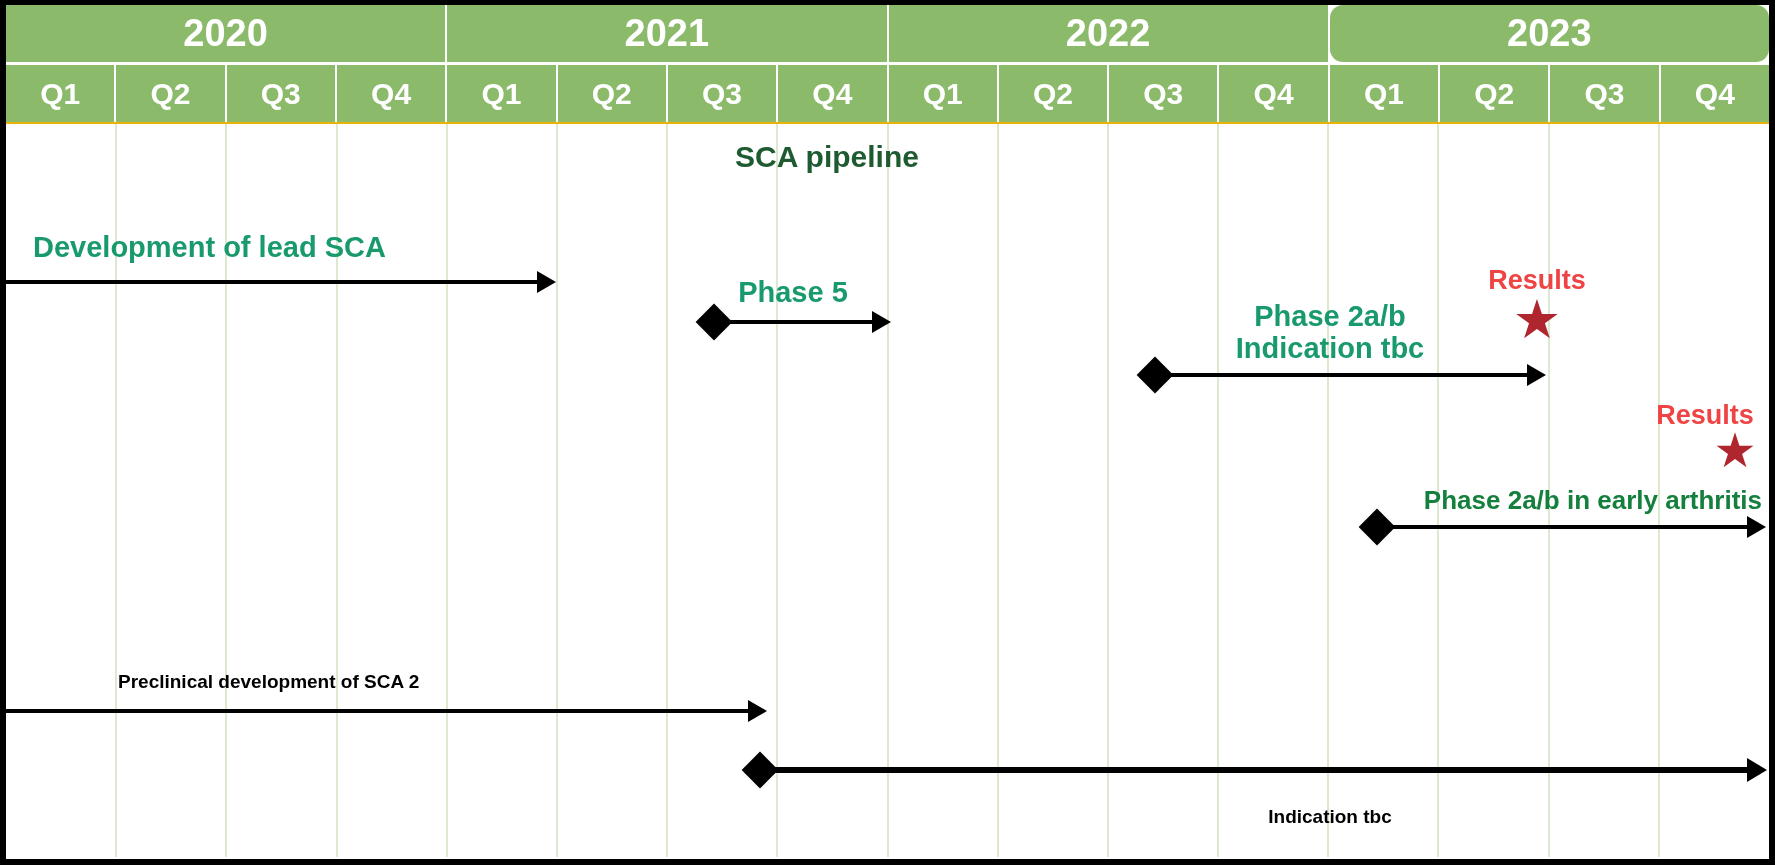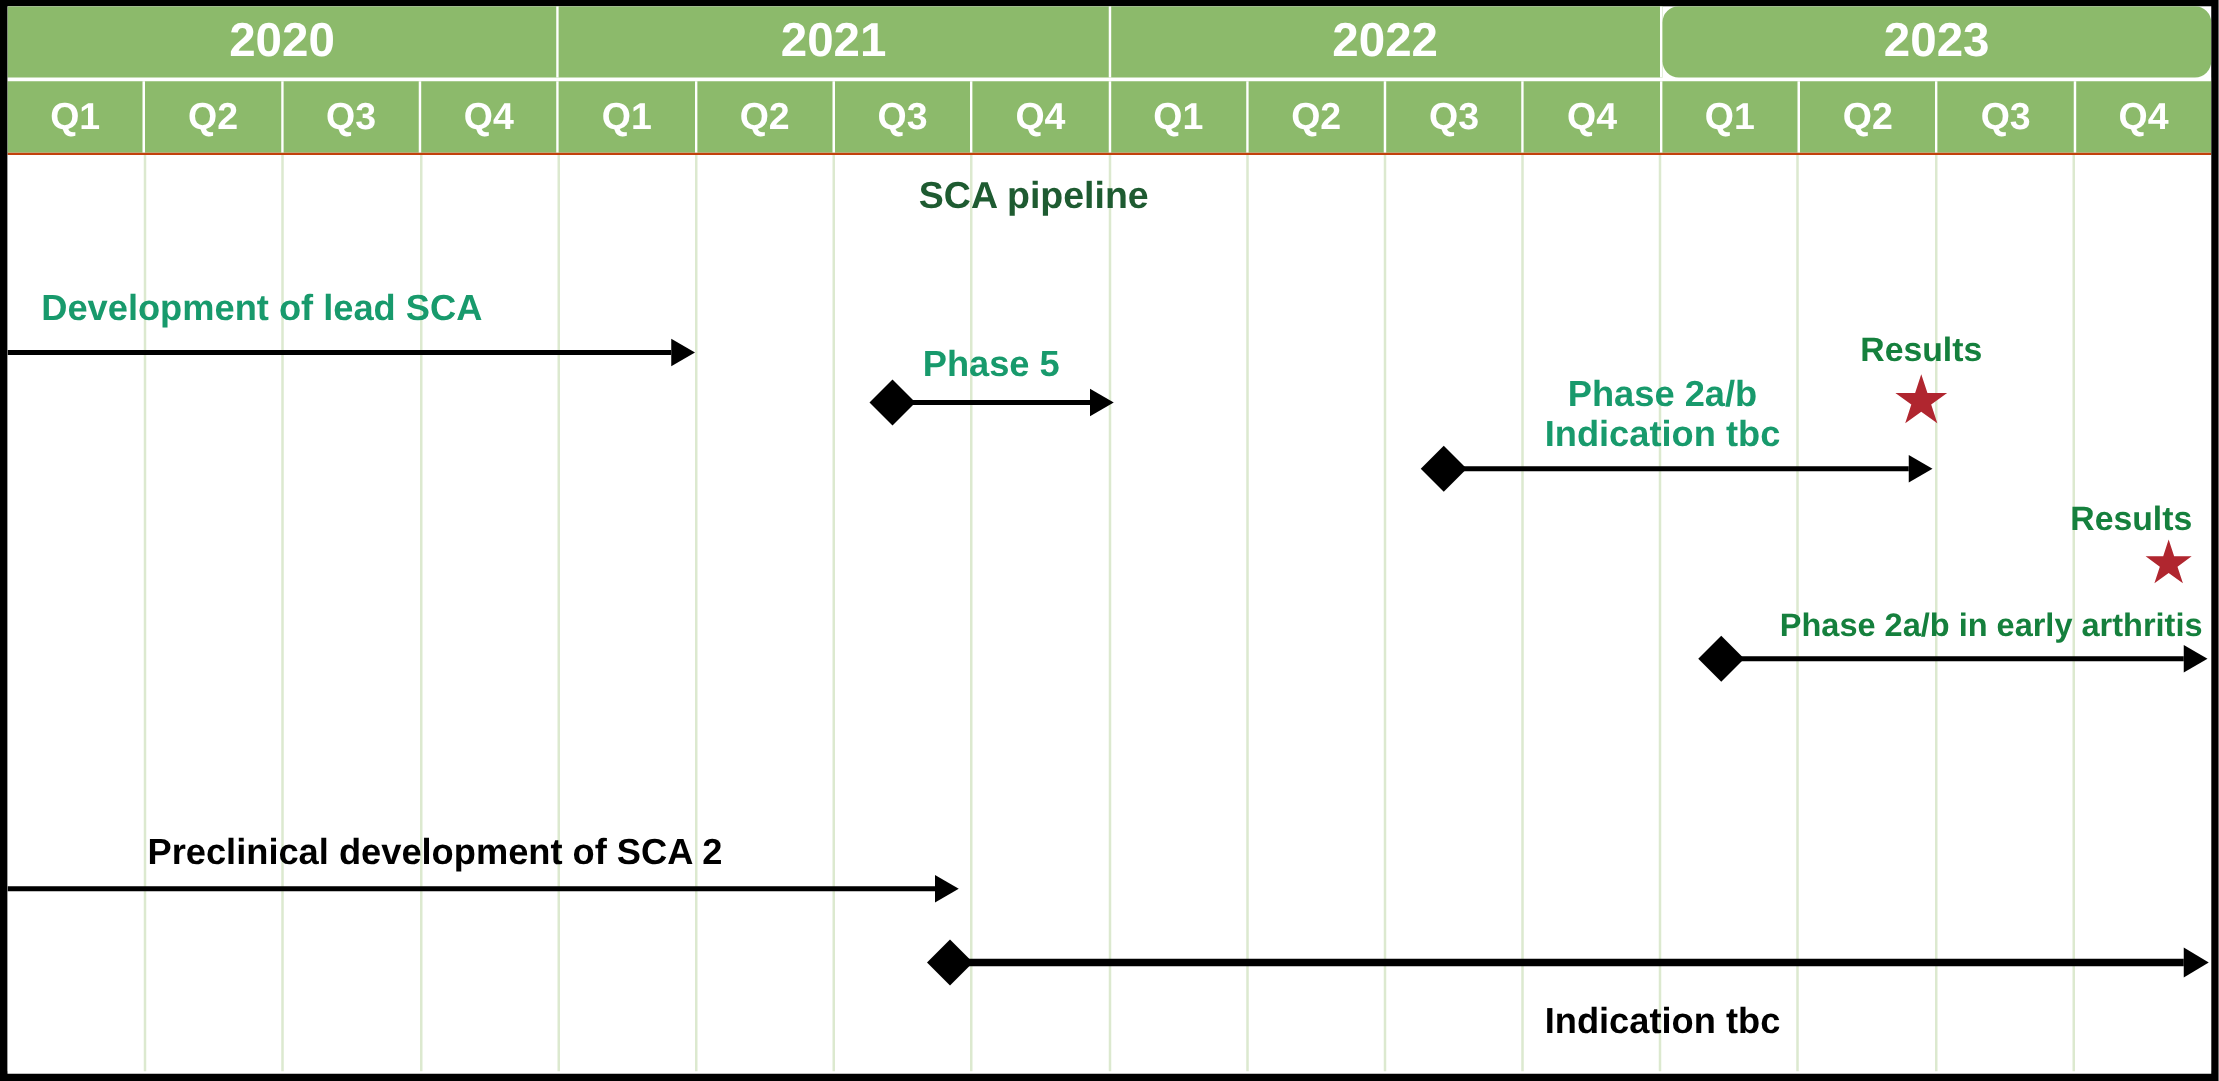"Q1" .hdr-quarters { border-bottom: 2px solid #c2410c -> 2px solid #eab308 }
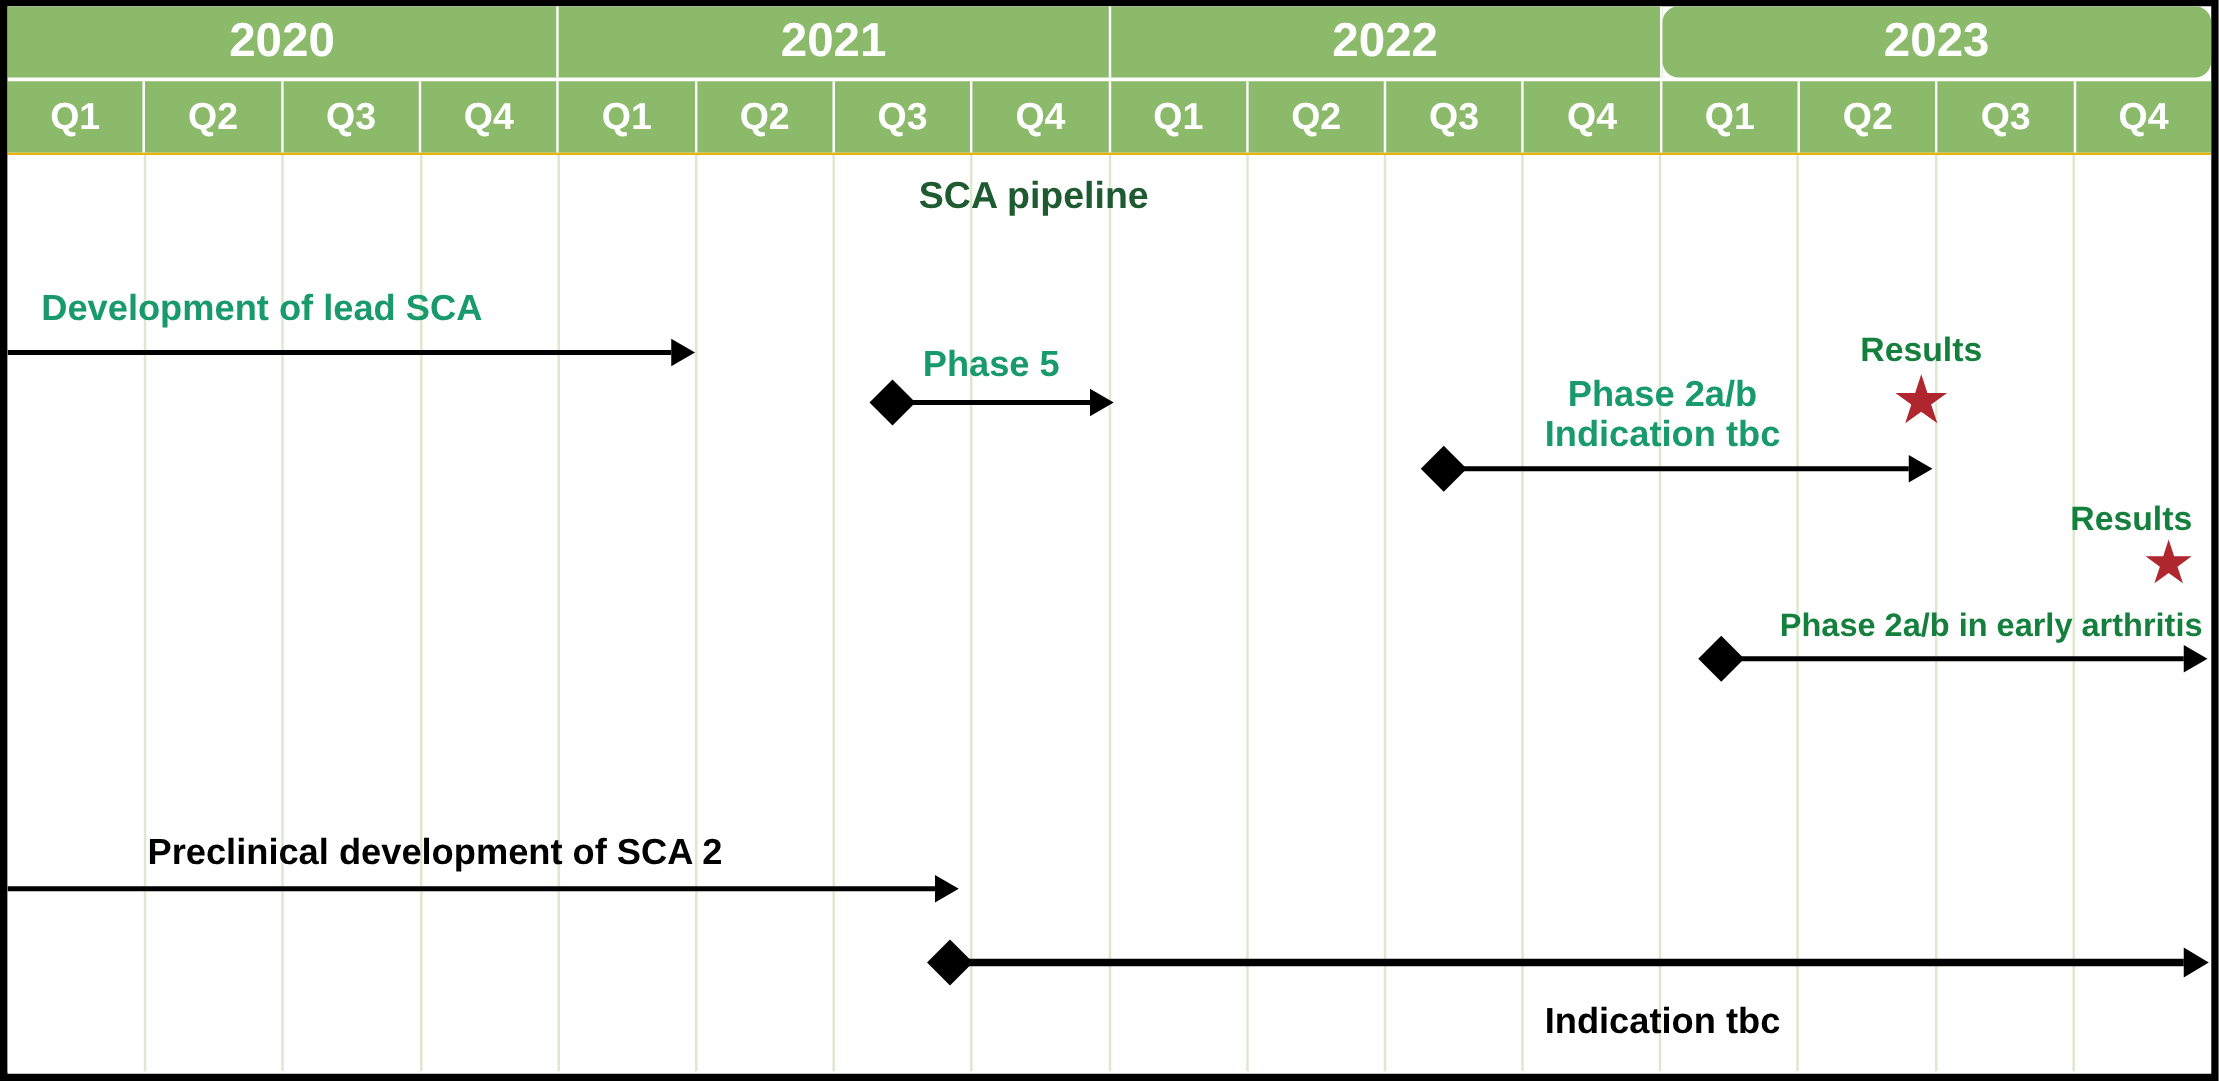"Results" .red { color: #15803d -> #ef4444 }
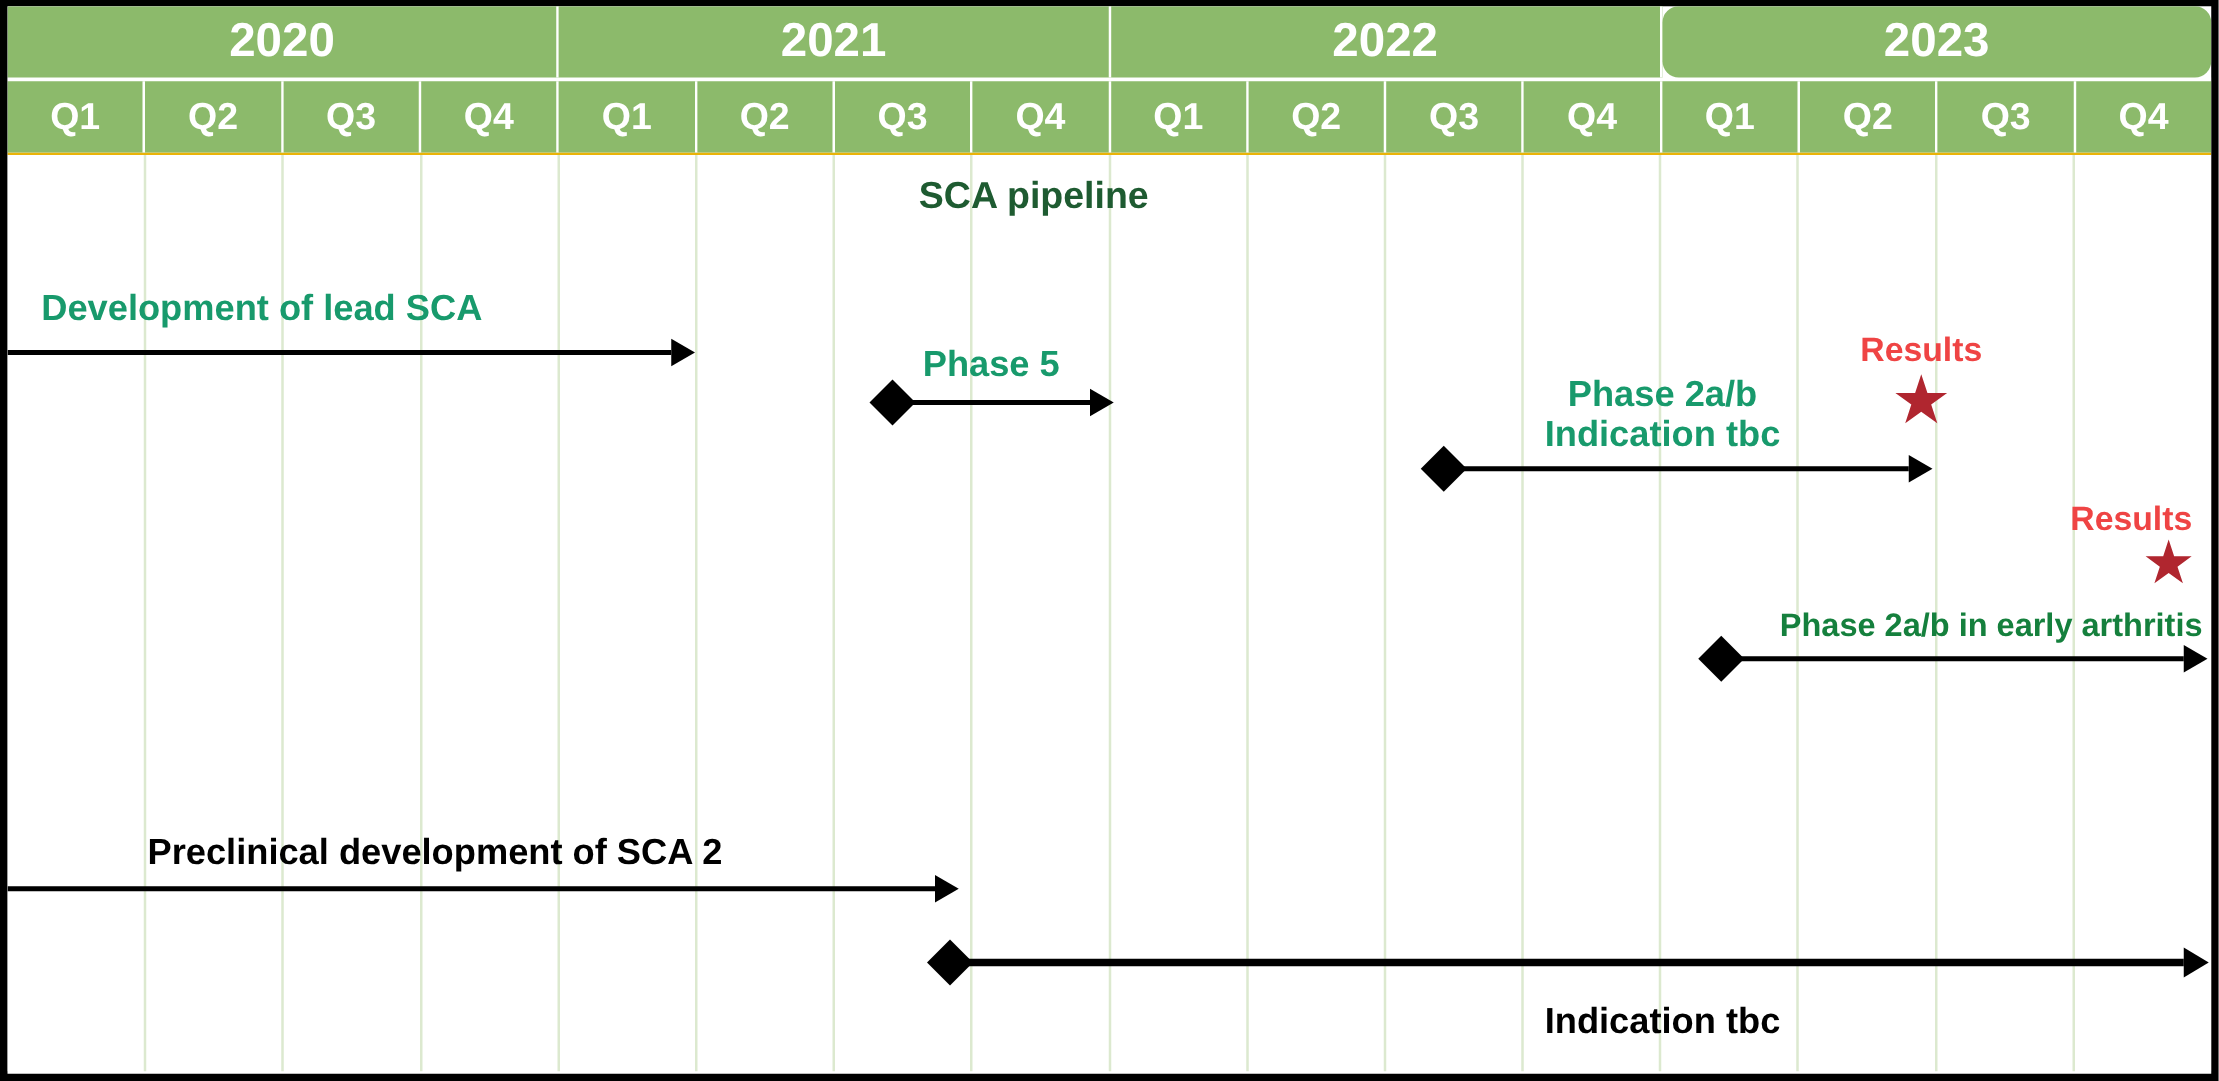"Preclinical development of SCA 2" .black { font-size: 29px -> 19px }
